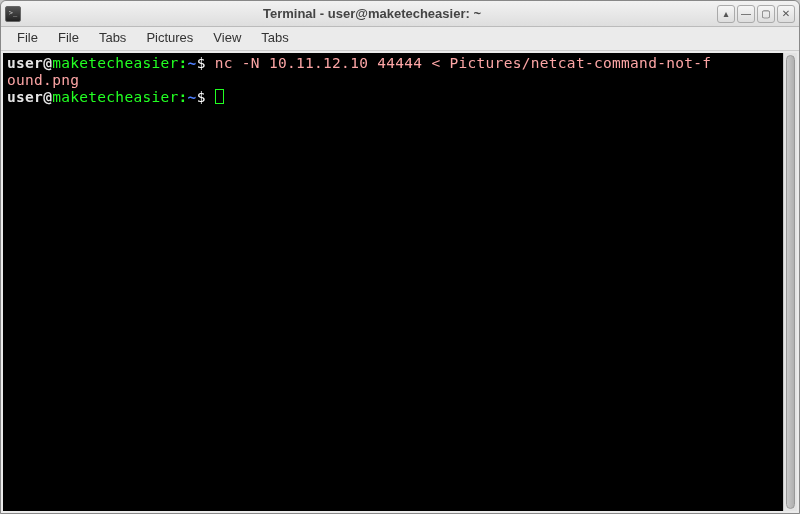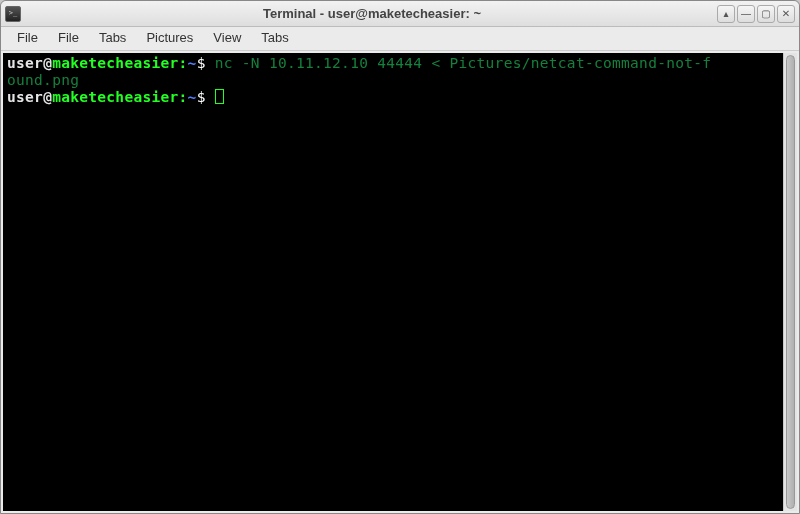"maketecheasier" .terminal .prompt-host { font-weight: bold -> normal }
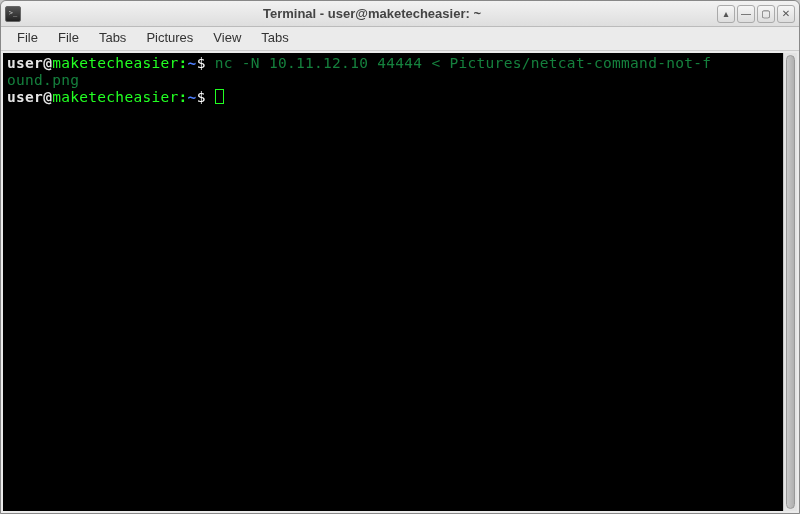"nc -N 10.11.12.10 44444 <" .terminal .cmd { color: #15803d -> #fca5a5 }
